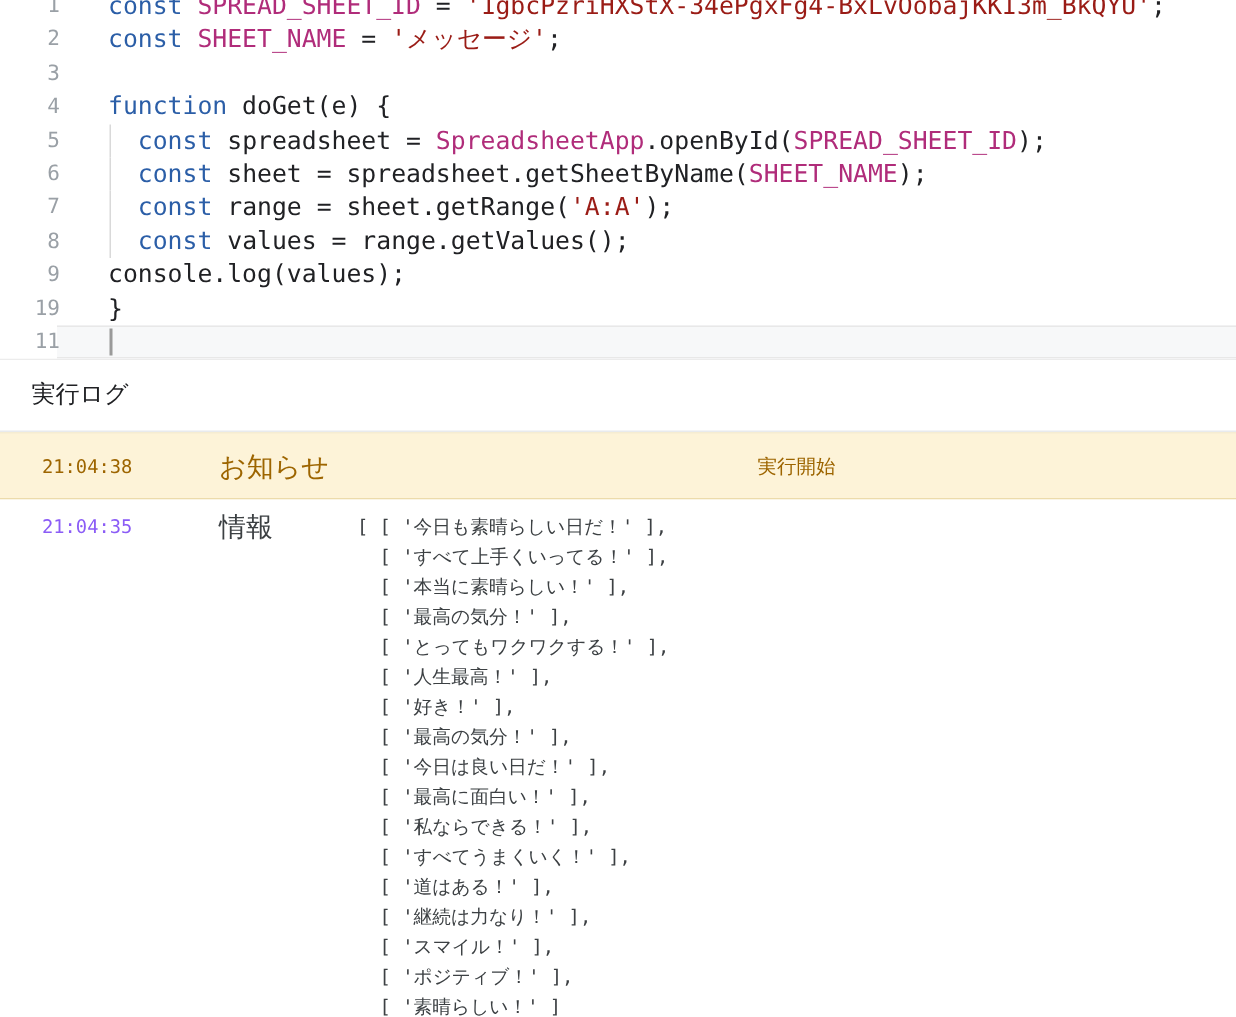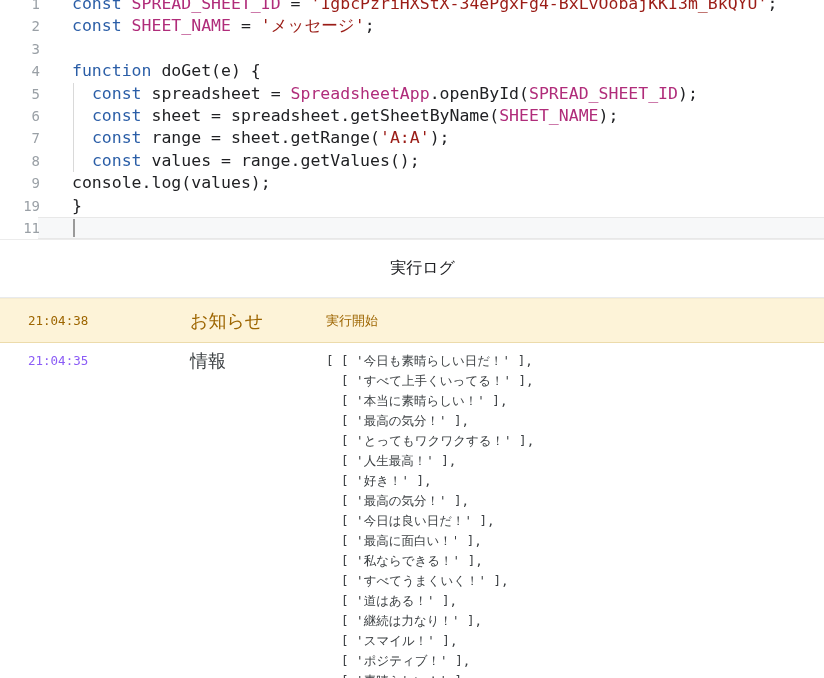"実行ログ" .log-header { height: 58px -> 48px; justify-content: center -> none }
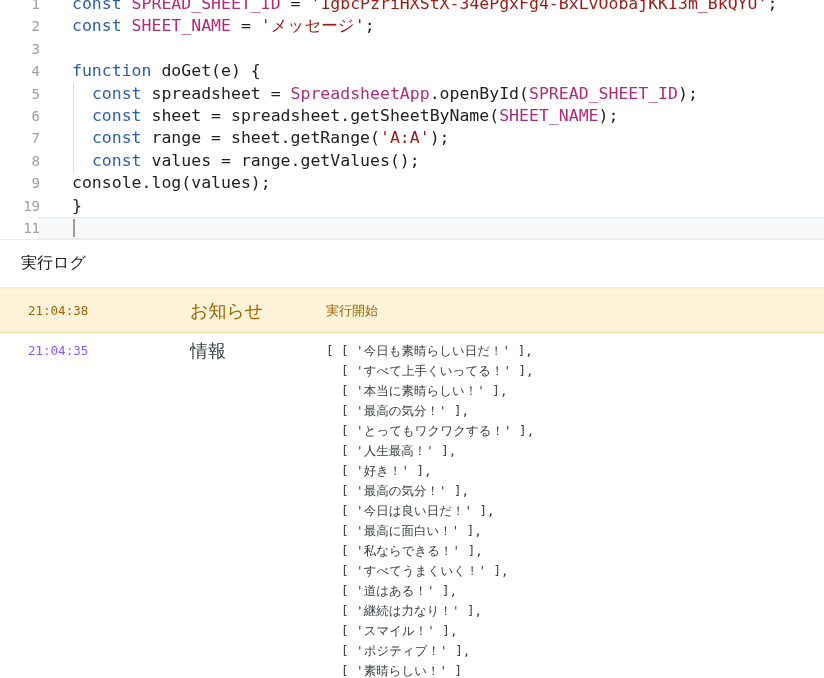"21:04:38" .log-row { gap: 44px -> none }
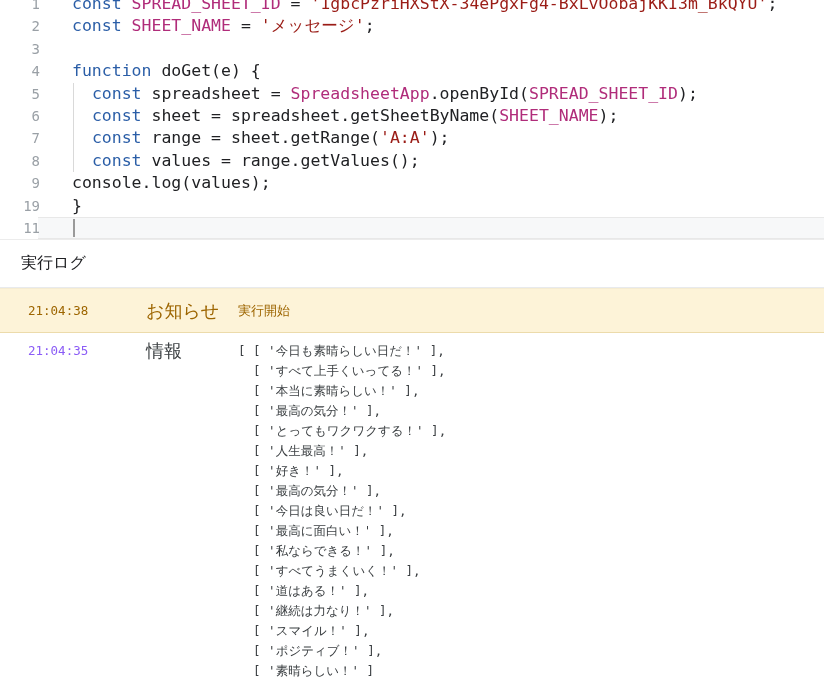"実行開始" .log-msg { text-align: none -> center }
